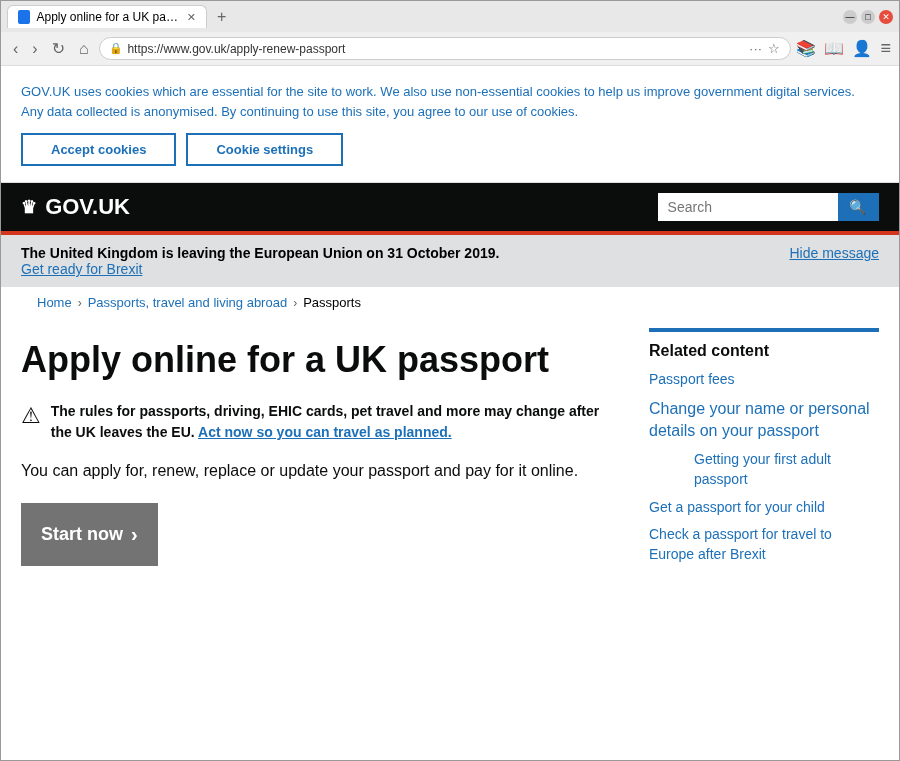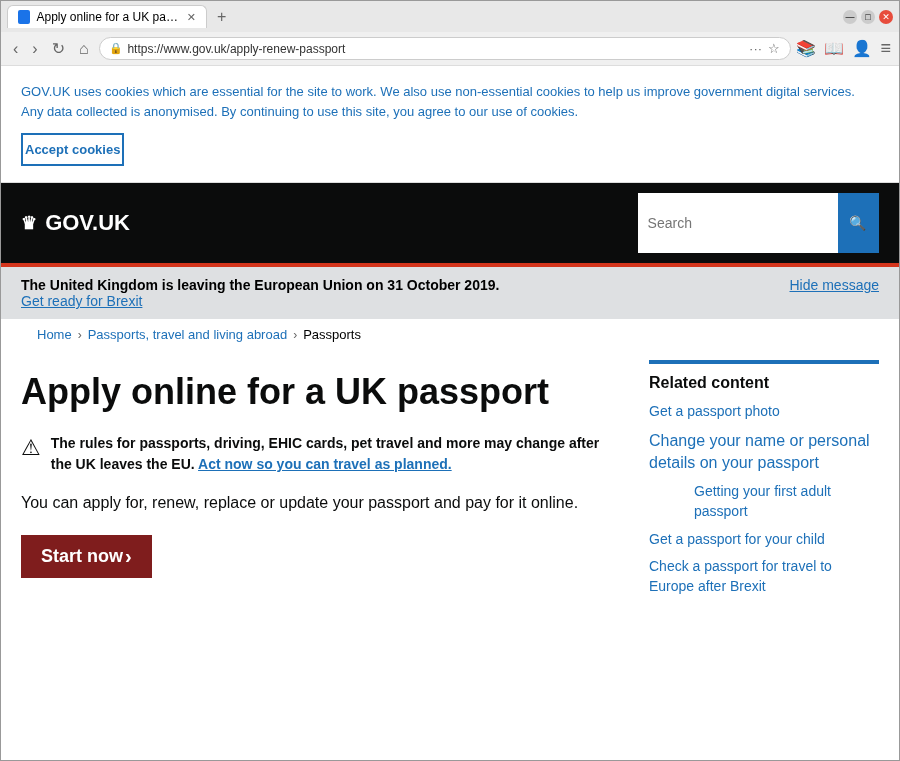"Accept cookies" .cookie-btn { padding: 7px 2px -> 7px 28px }
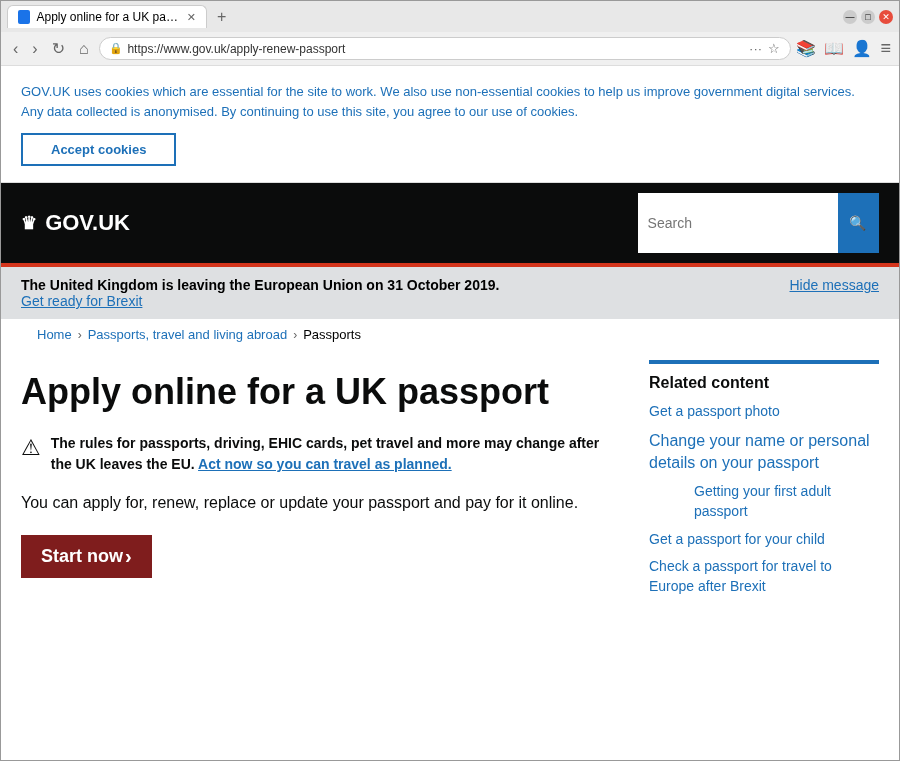"Cookie settings" button.cookie-btn { html: none -> <button>Cookie settings</button> }
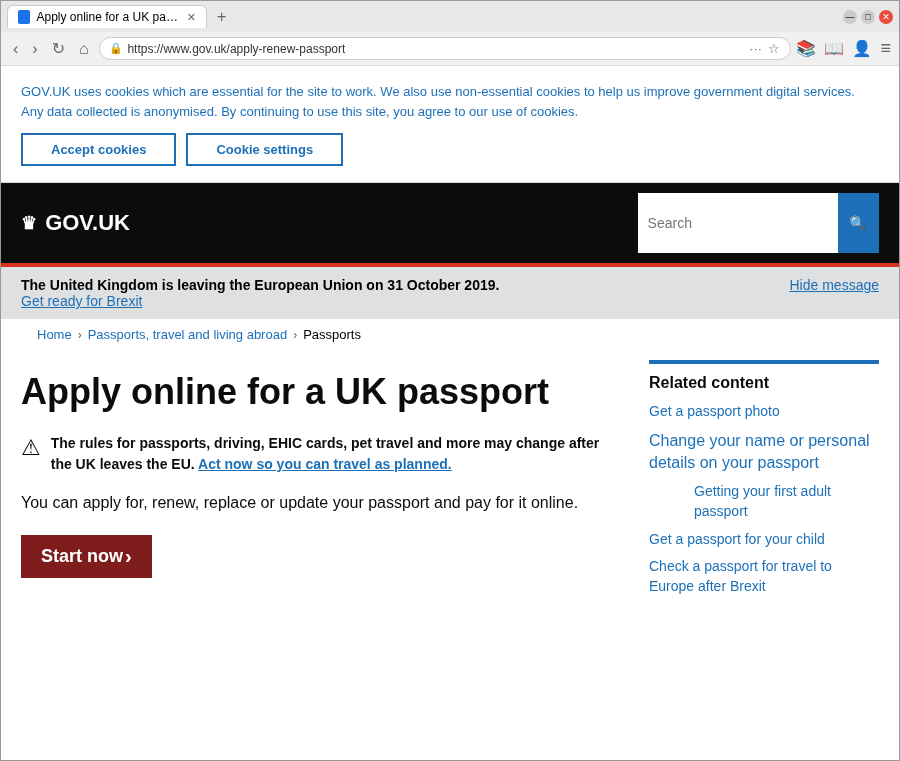"Search" input { padding: 22px 10px -> 6px 10px; width: 200px -> 180px }
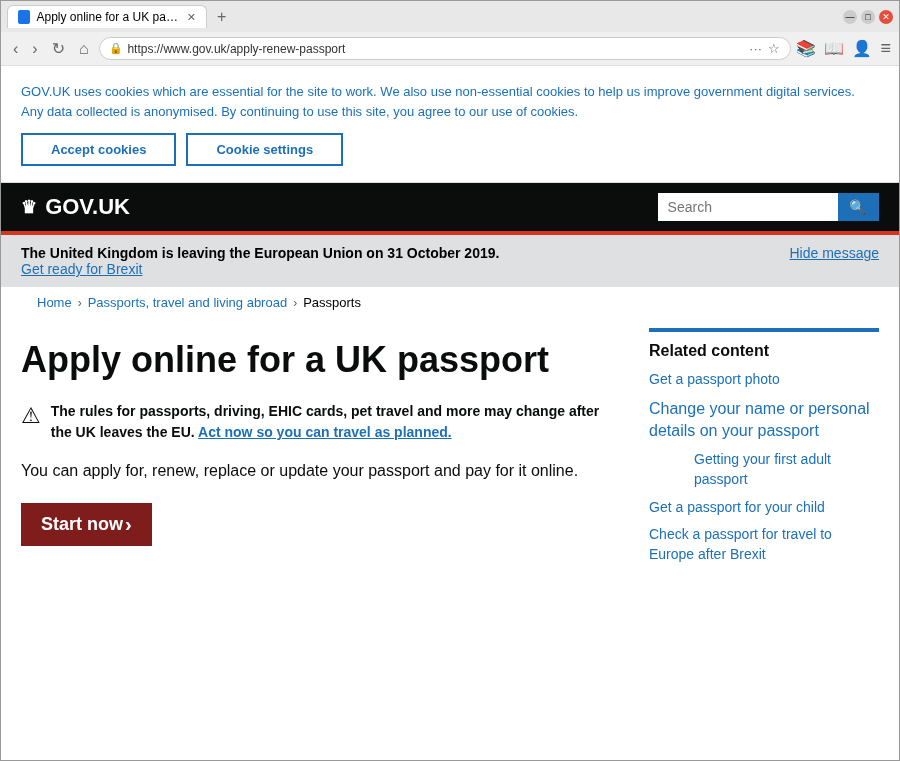"Passport fees" li { html: none -> <li> <a>Passport fees</a> </li> }
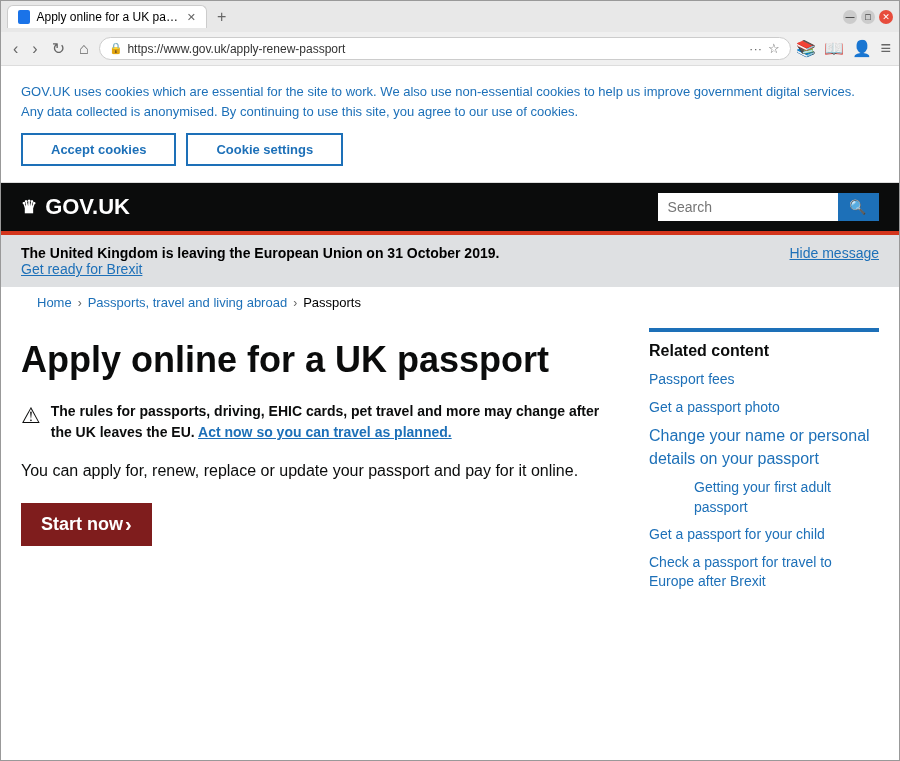"Get a passport photo" li { html: <li> <a>Get a passport photo</a> </li> -> none }
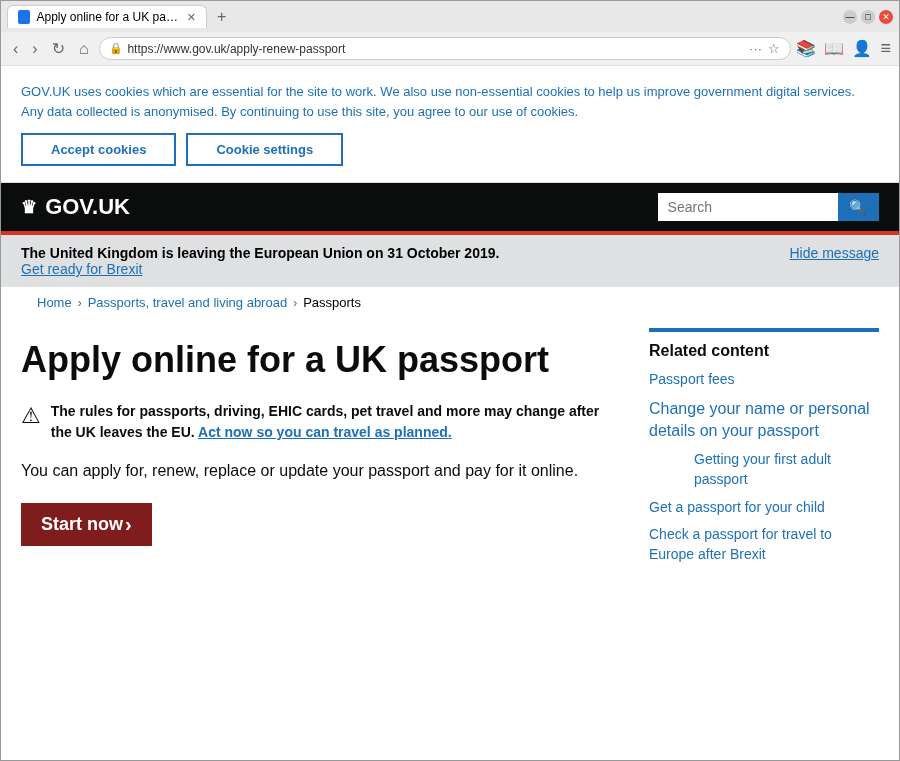"Start now" .start-btn { background: #7f1d1d -> #737373; gap: 2px -> 8px; padding: 10px 20px -> 20px 20px }
